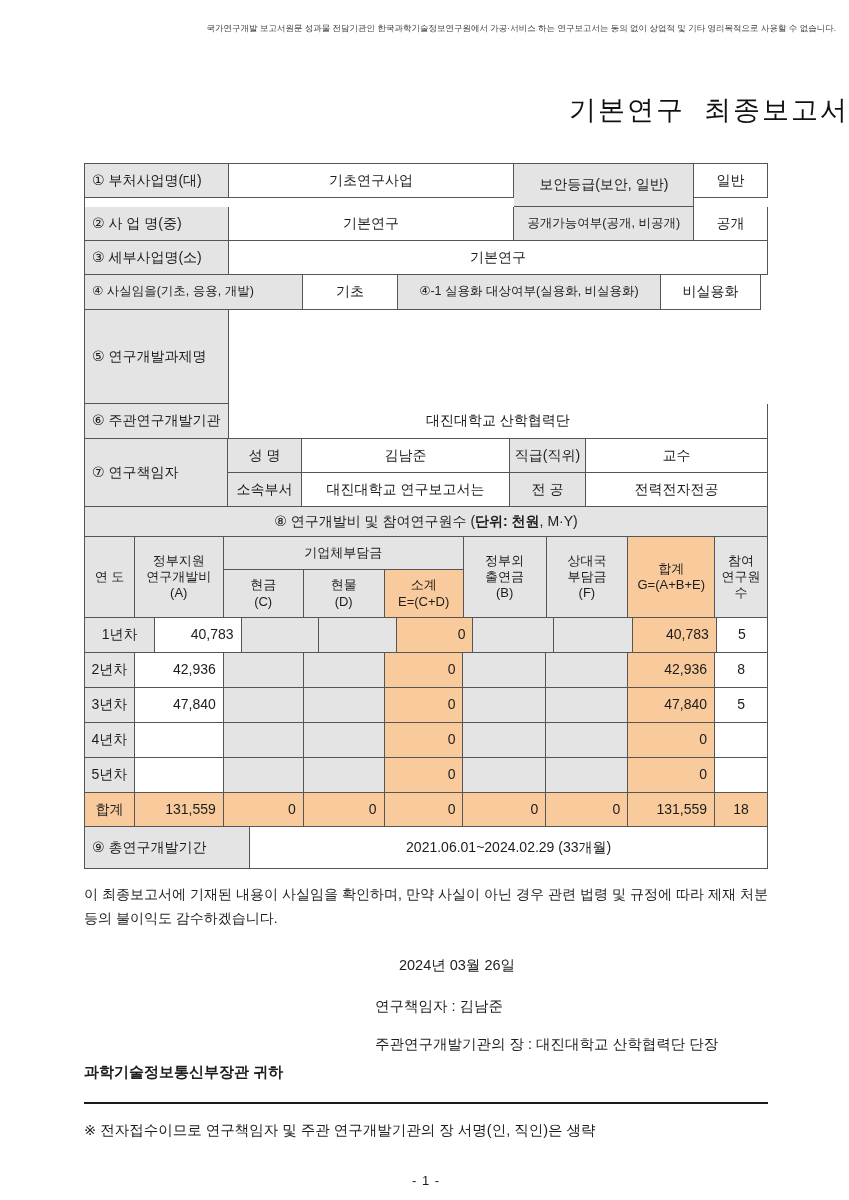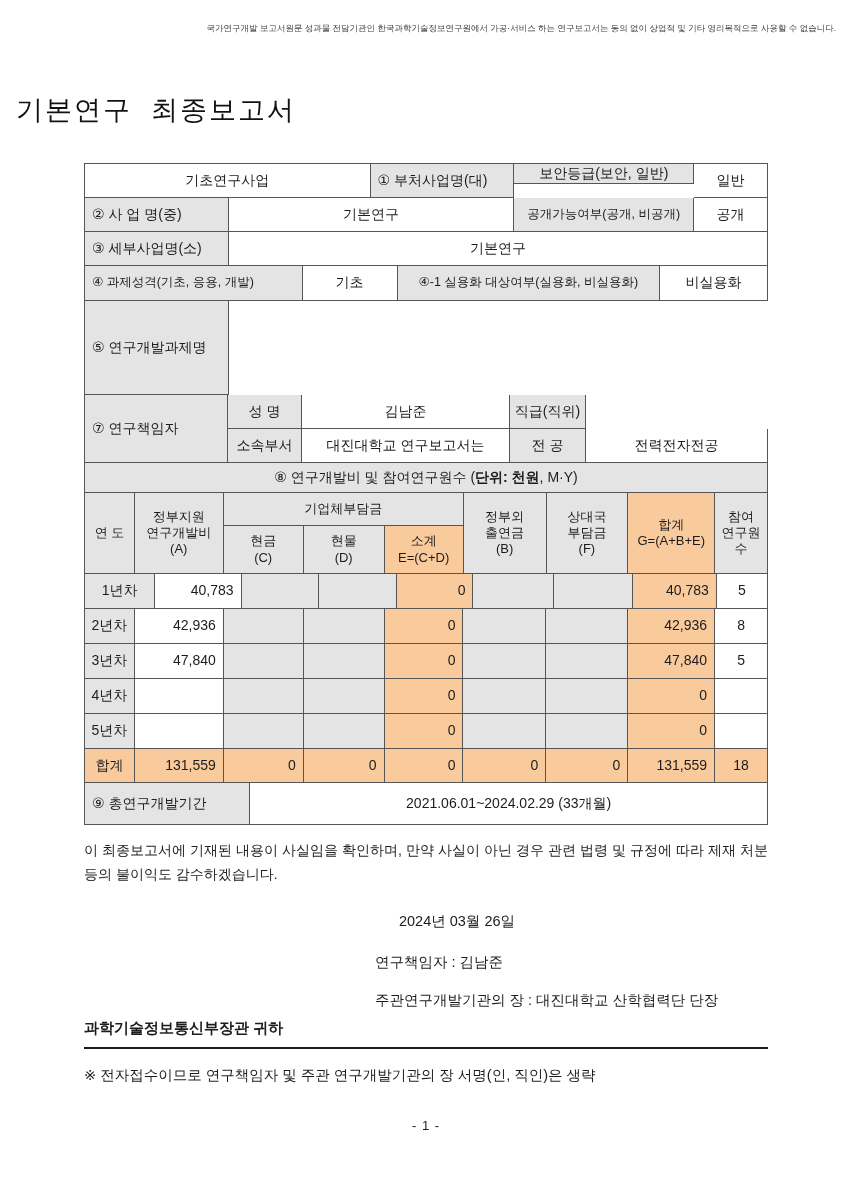"기본연구 최종보고서" .title { margin-left: 16px -> none; text-align: left -> right }
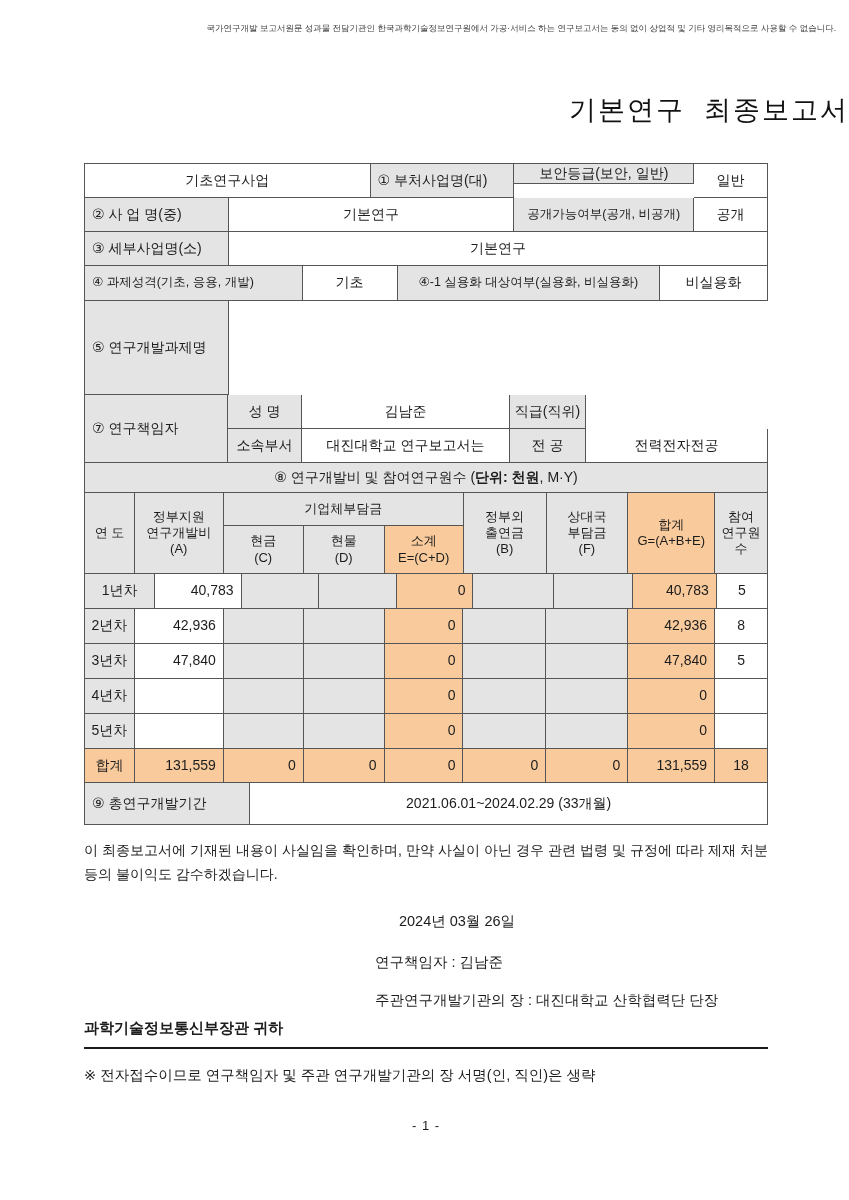"기초연구사업" div.cell { order: before "① 부처사업명(대)" -> after "① 부처사업명(대)" }
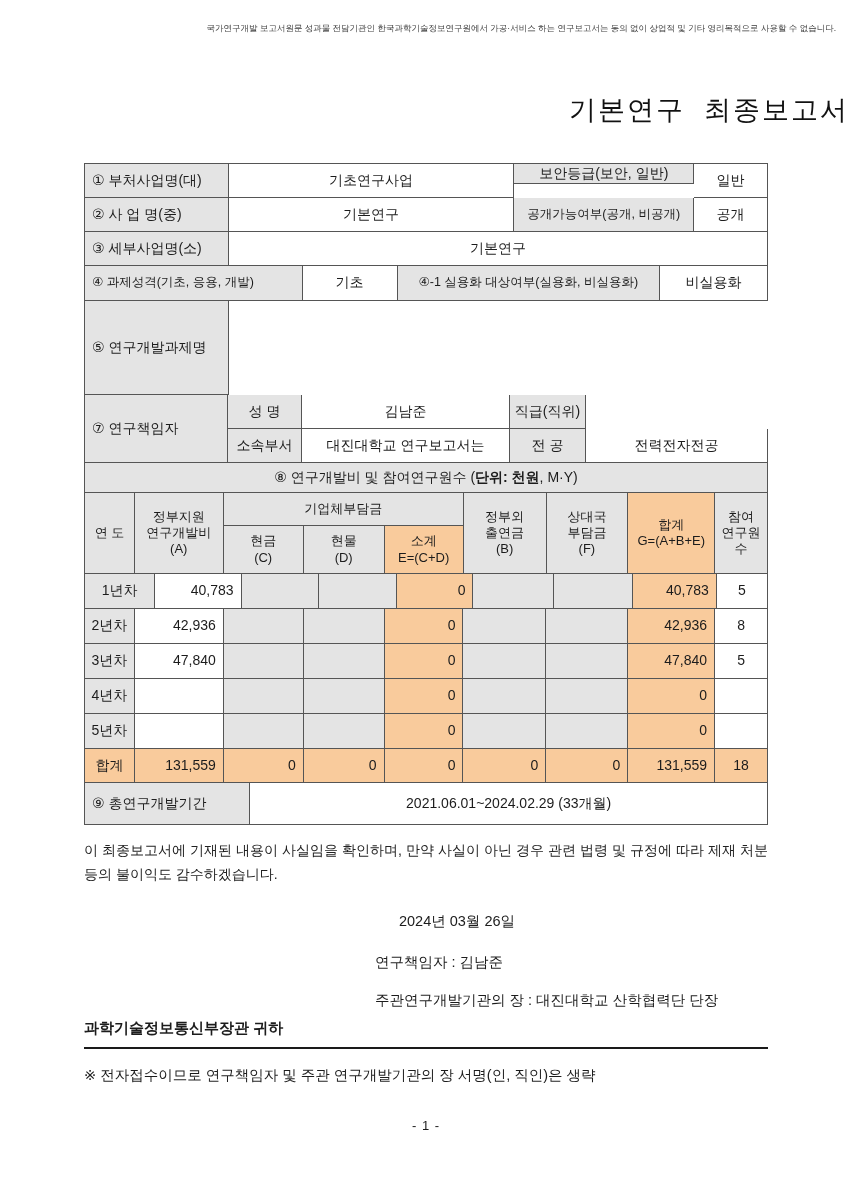"보안등급(보안, 일반)" div.cell { height: 20px -> 43px }
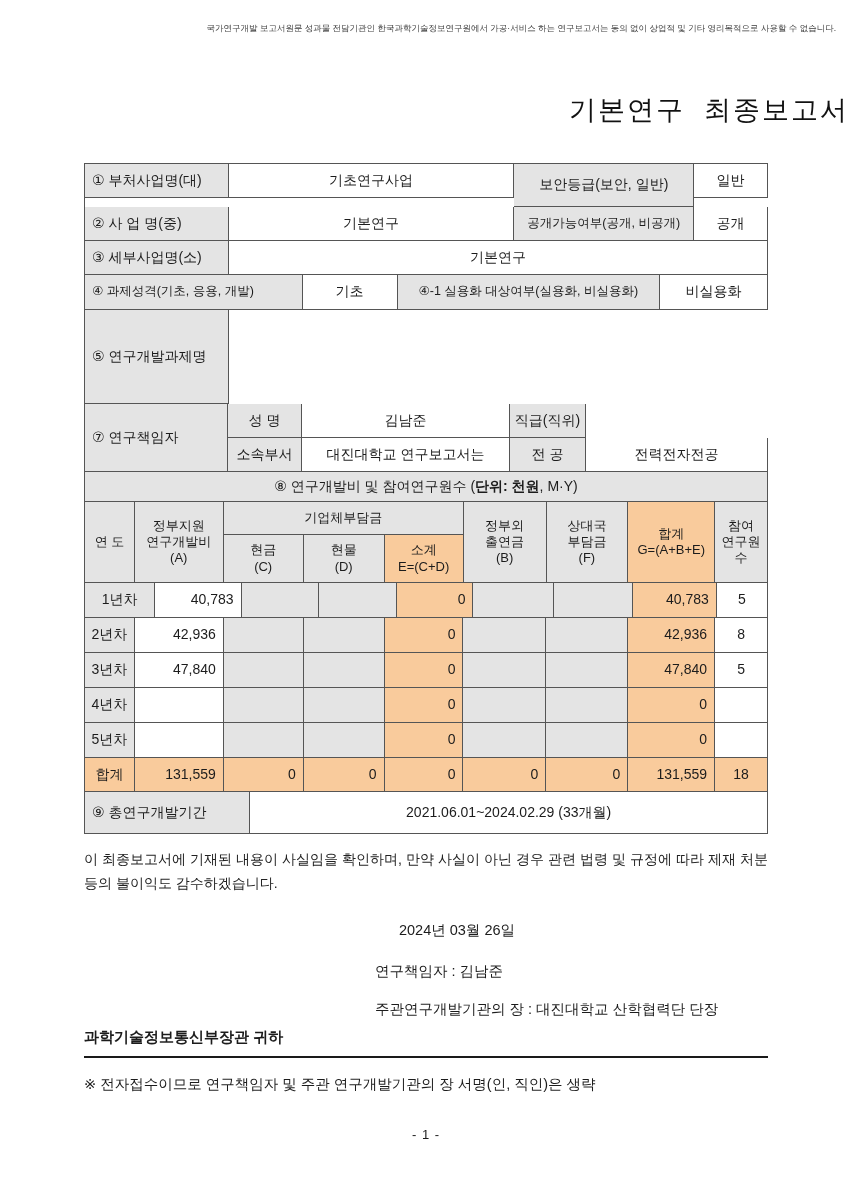"④ 과제성격(기초, 응용, 개발)" div.cell { text: 과제성격 -> 사실임을 }
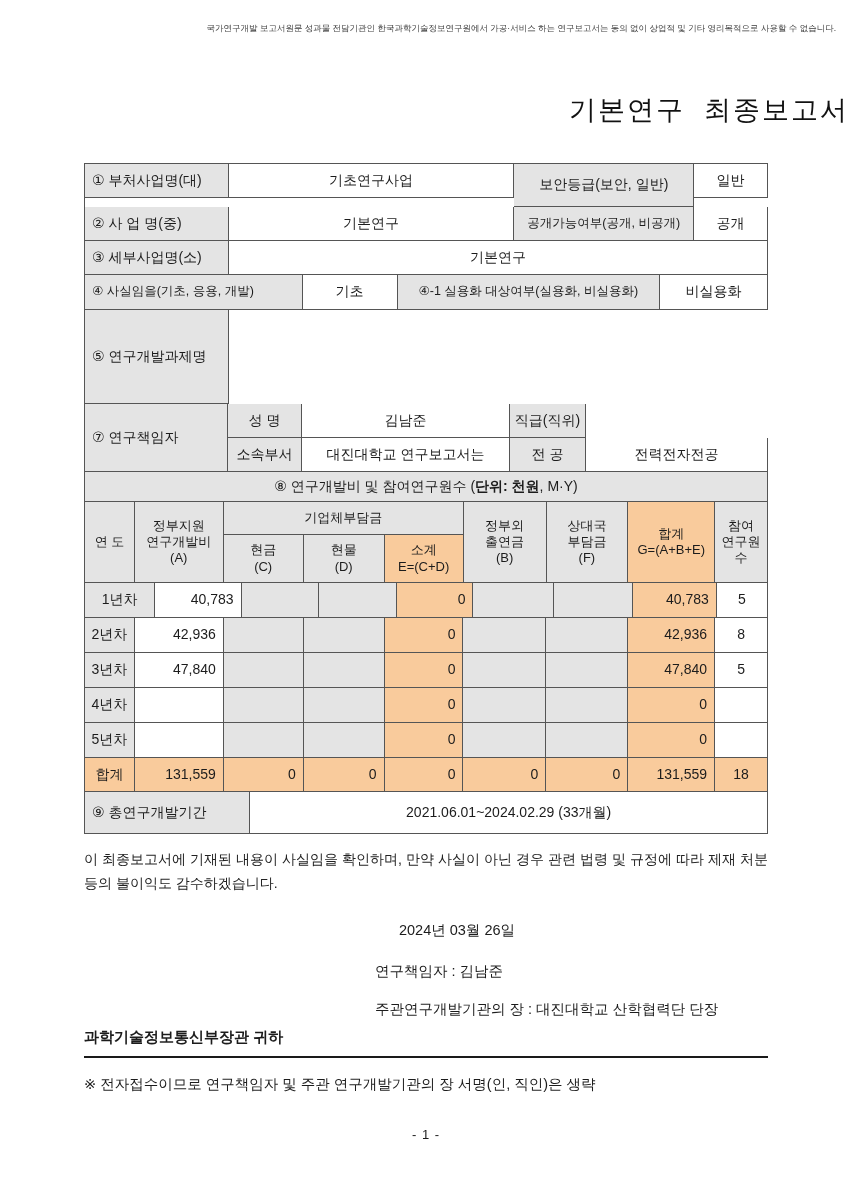"비실용화" div.cell { width: 108px -> 100px }
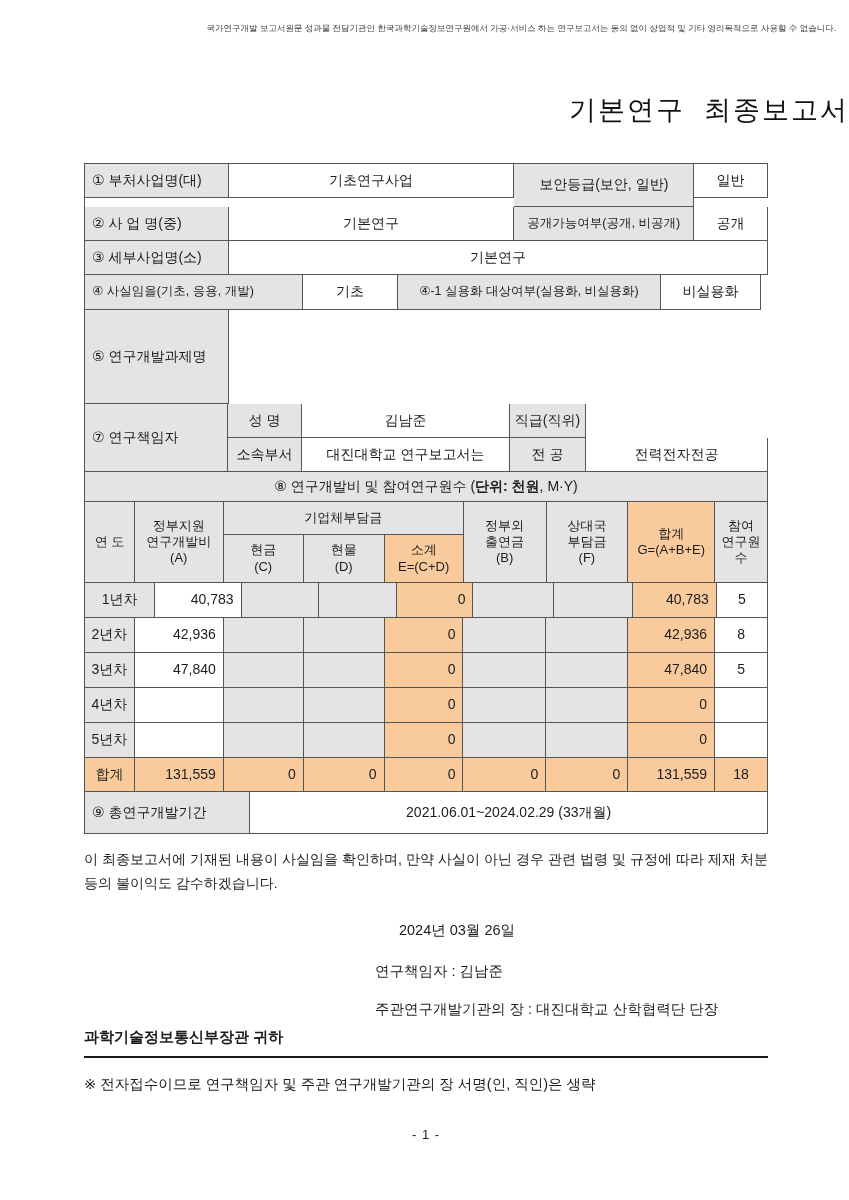"⑥ 주관연구개발기관" div.row { html: none -> <div> <div>⑥ 주관연구개발기관</div> <div>대진대학교 산학협력단</div> </div> }
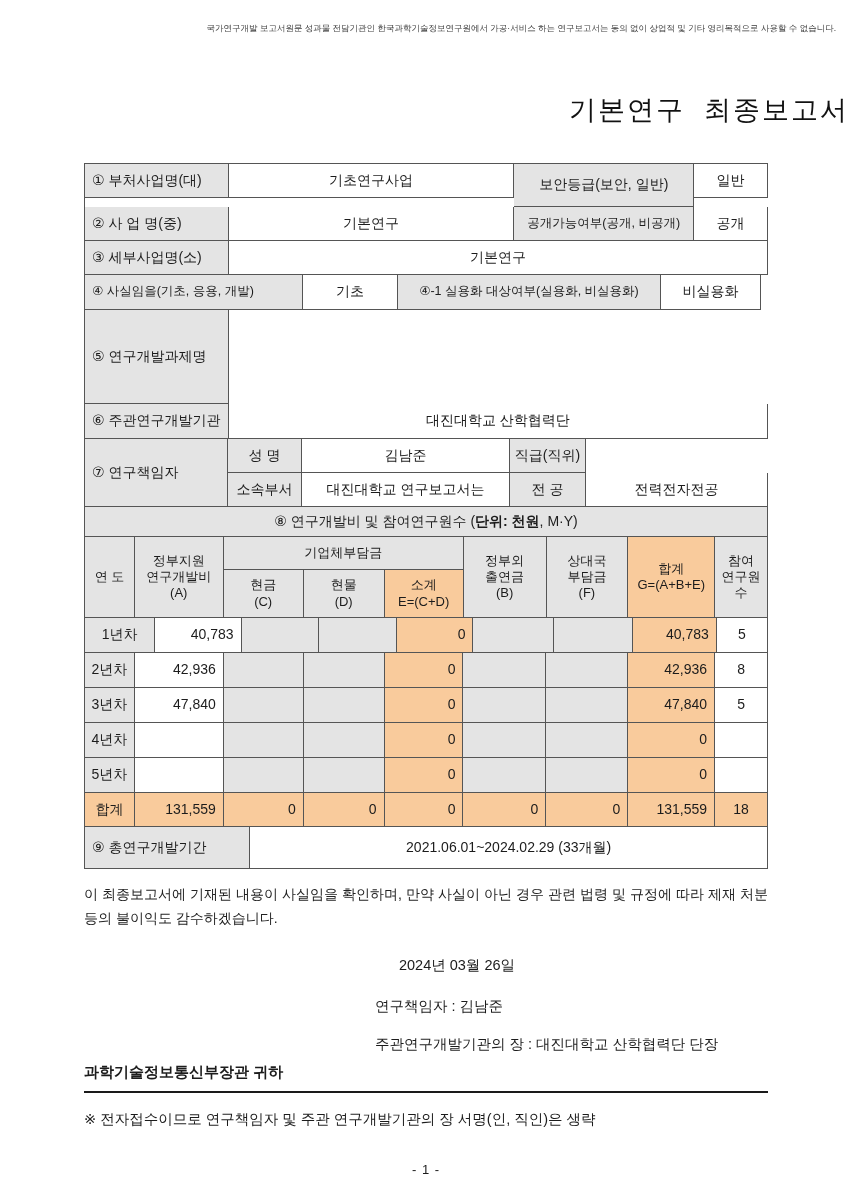"교수" div.cell { html: none -> <div>교수</div> }
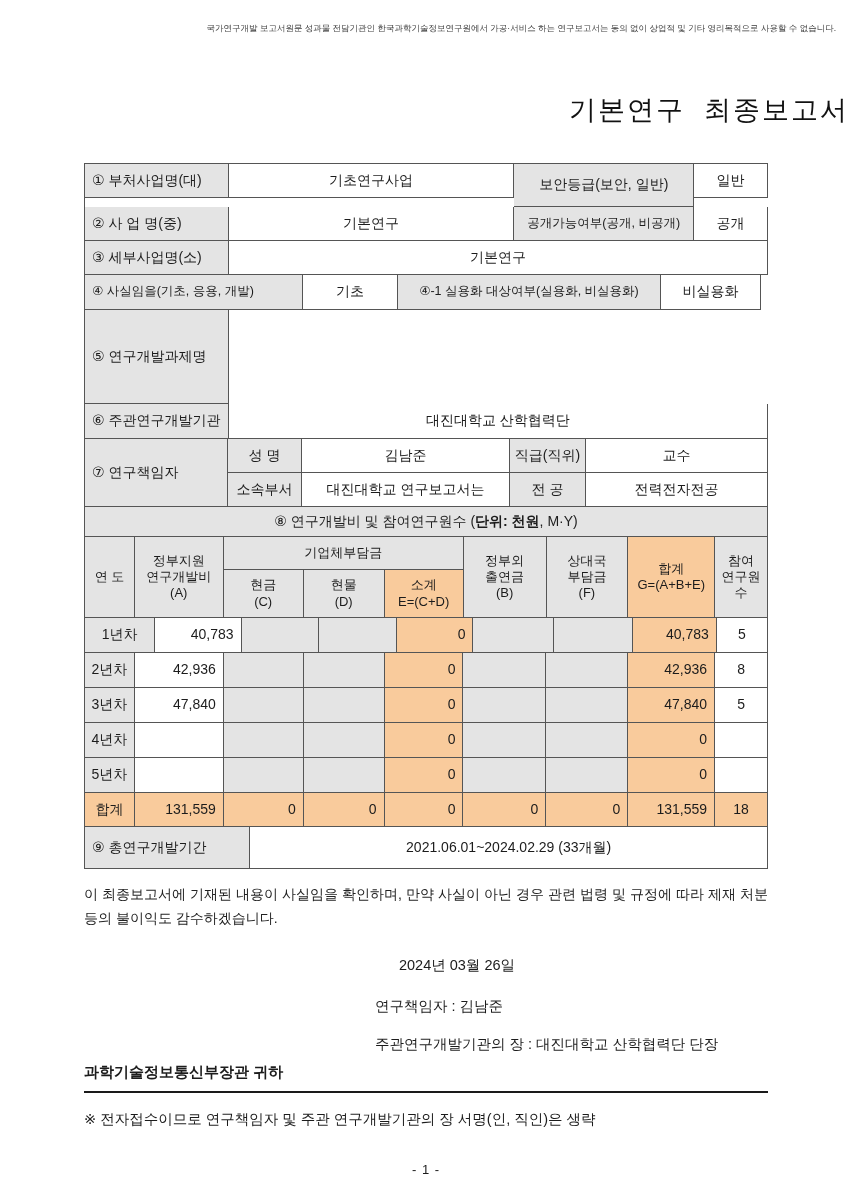"과학기술정보통신부장관 귀하" .minister { padding-bottom: 9px -> 20px }
